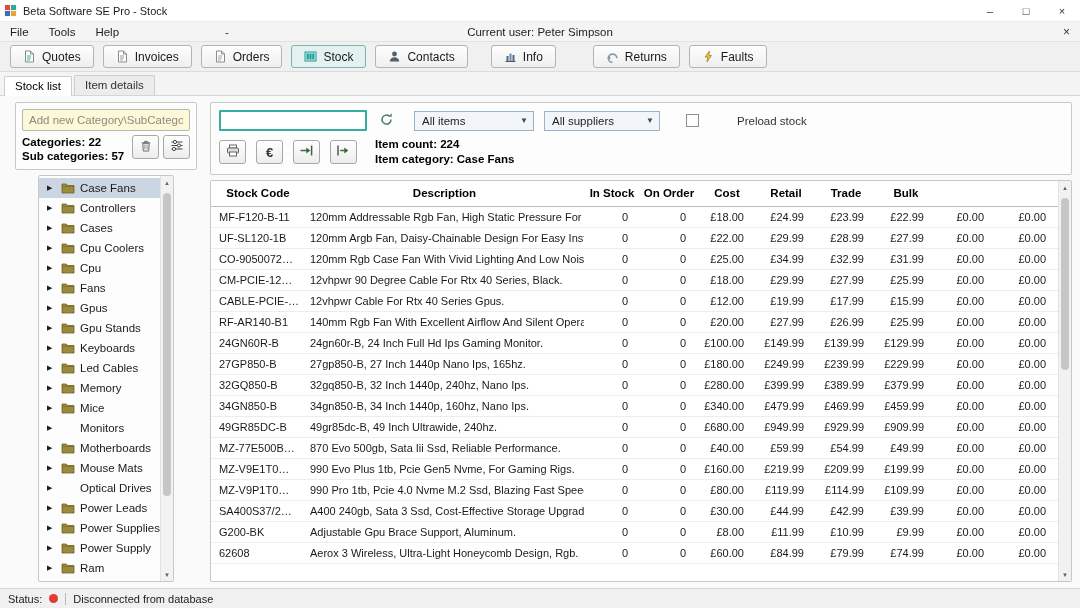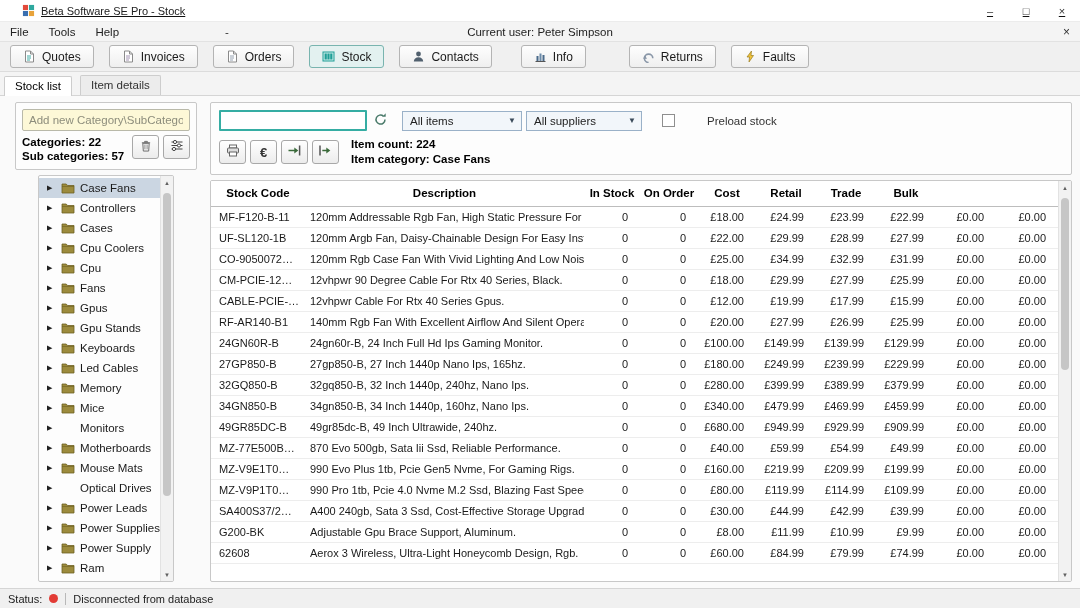"Beta Software SE Pro -" .titlebar { padding-left: 22px -> 4px; text-decoration: underline -> none }
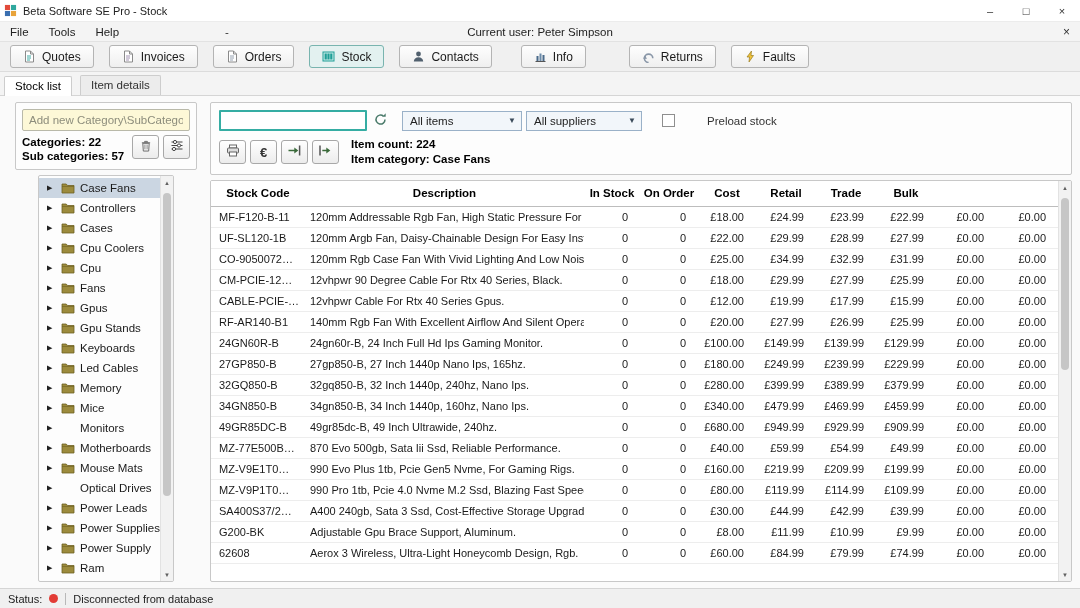"Quotes" .toolbar { gap: 15px -> 9px }
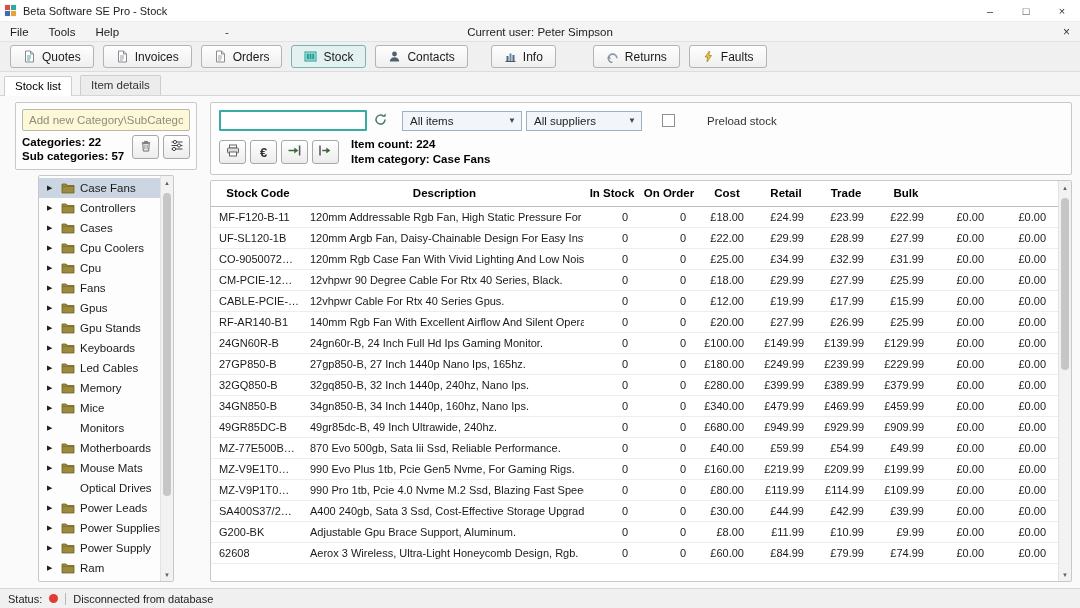"Stock list" .tabbar { gap: 8px -> 2px }
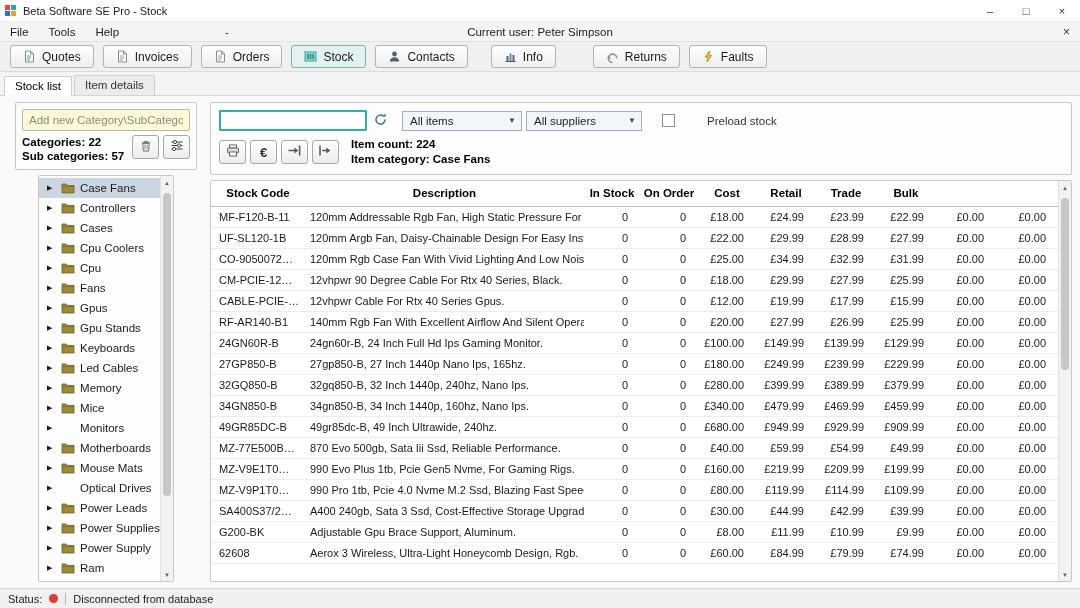"All items" .frow { gap: 4px -> 10px }
